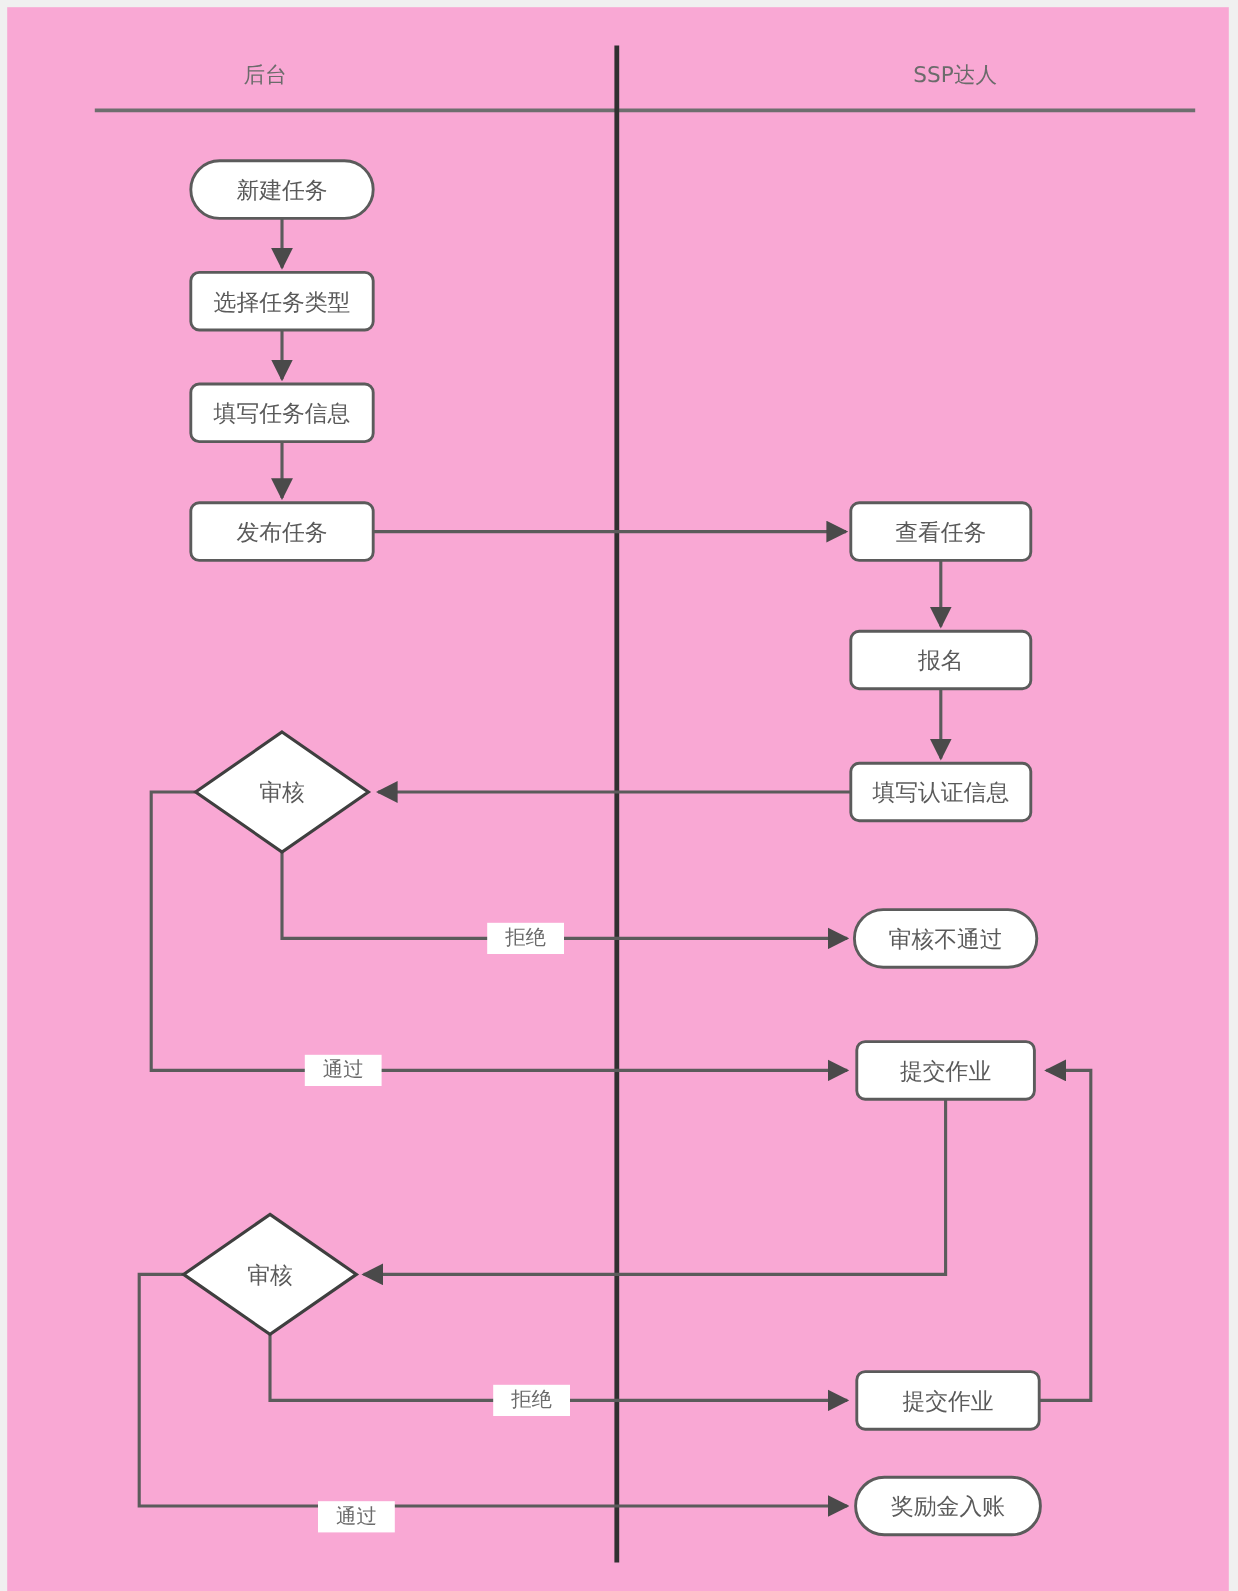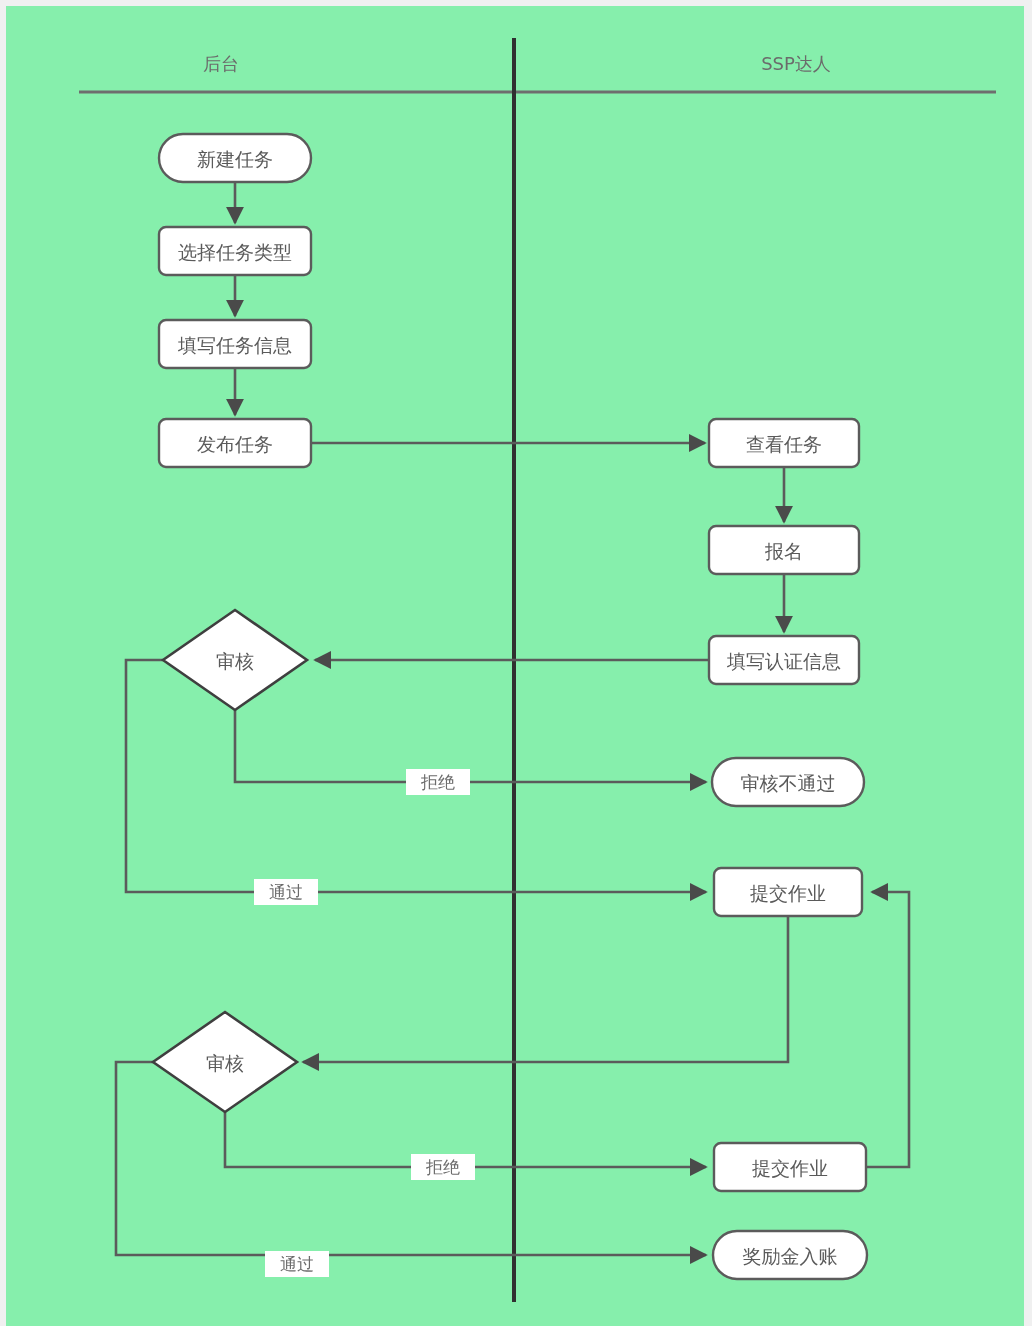"后台" #page { background: #86efac -> #f9a8d4 }
